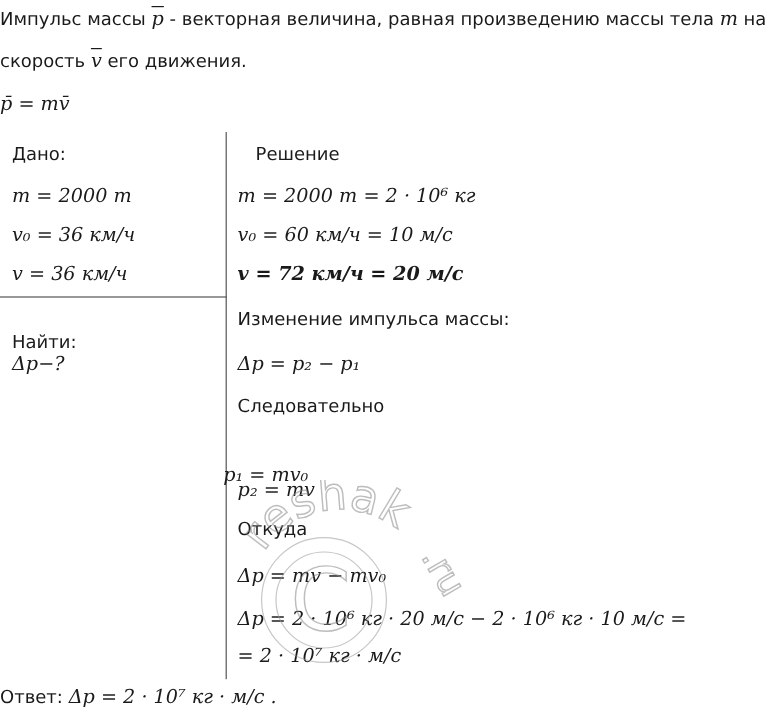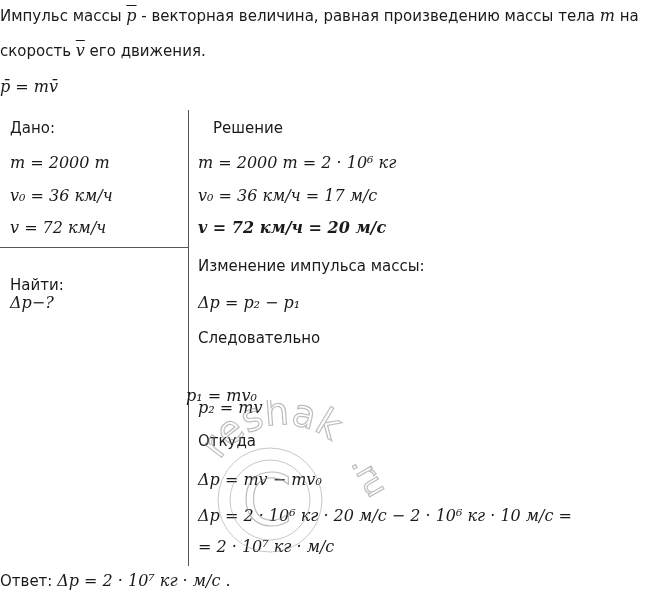"v₀ = 36 км/ч =" i { text: 36 км/ч = 17 -> 60 км/ч = 10 }
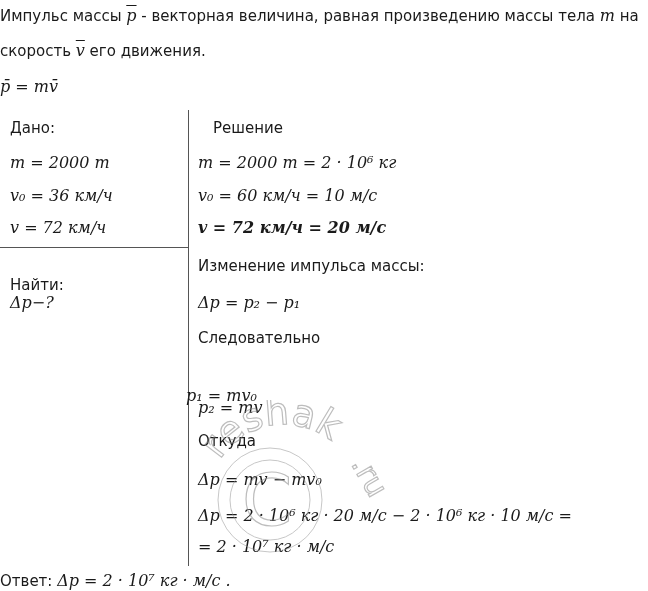"v = 72 км/ч" i { text: 72 -> 36 }
